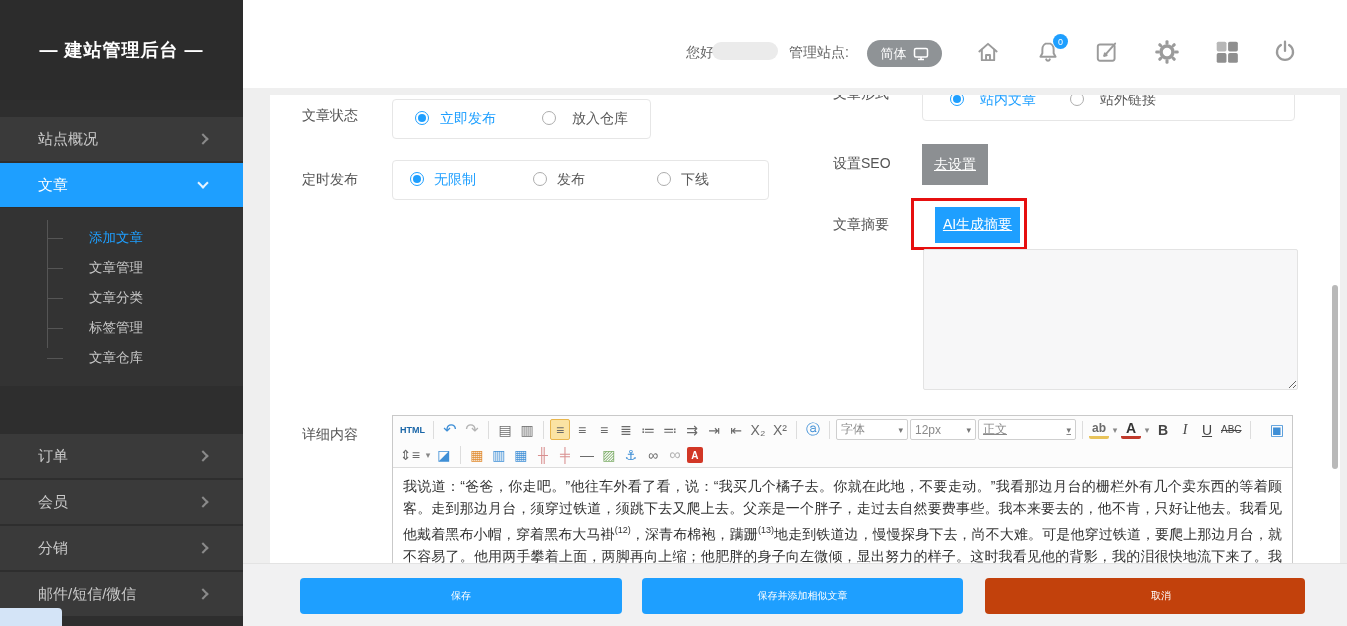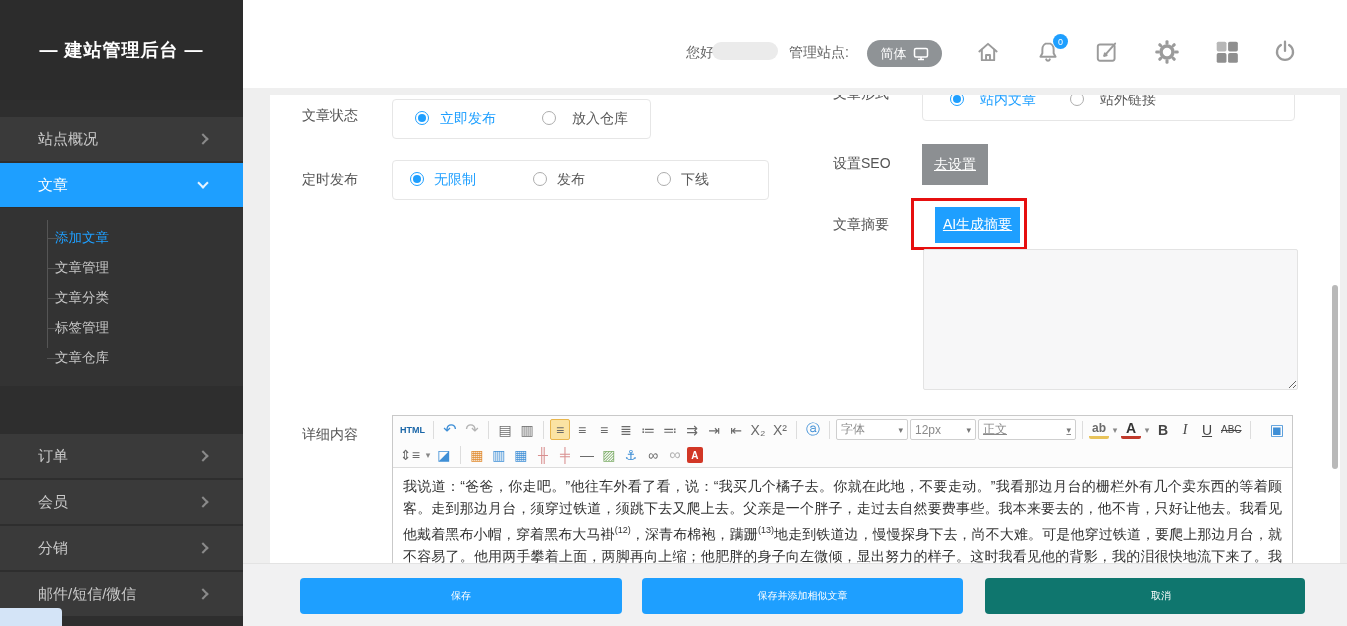"添加文章" .subitem { padding-left: 8px -> 42px }
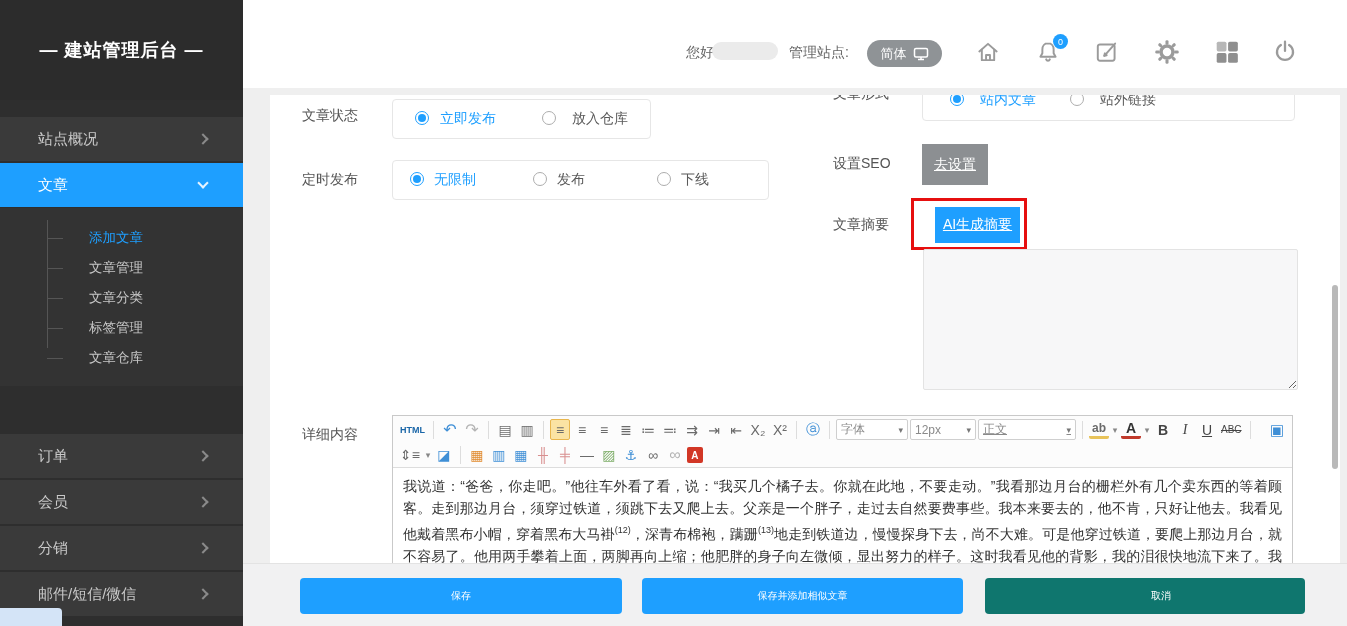"取消" .fbtn.gray { background: #0f766e -> #c2410c }
